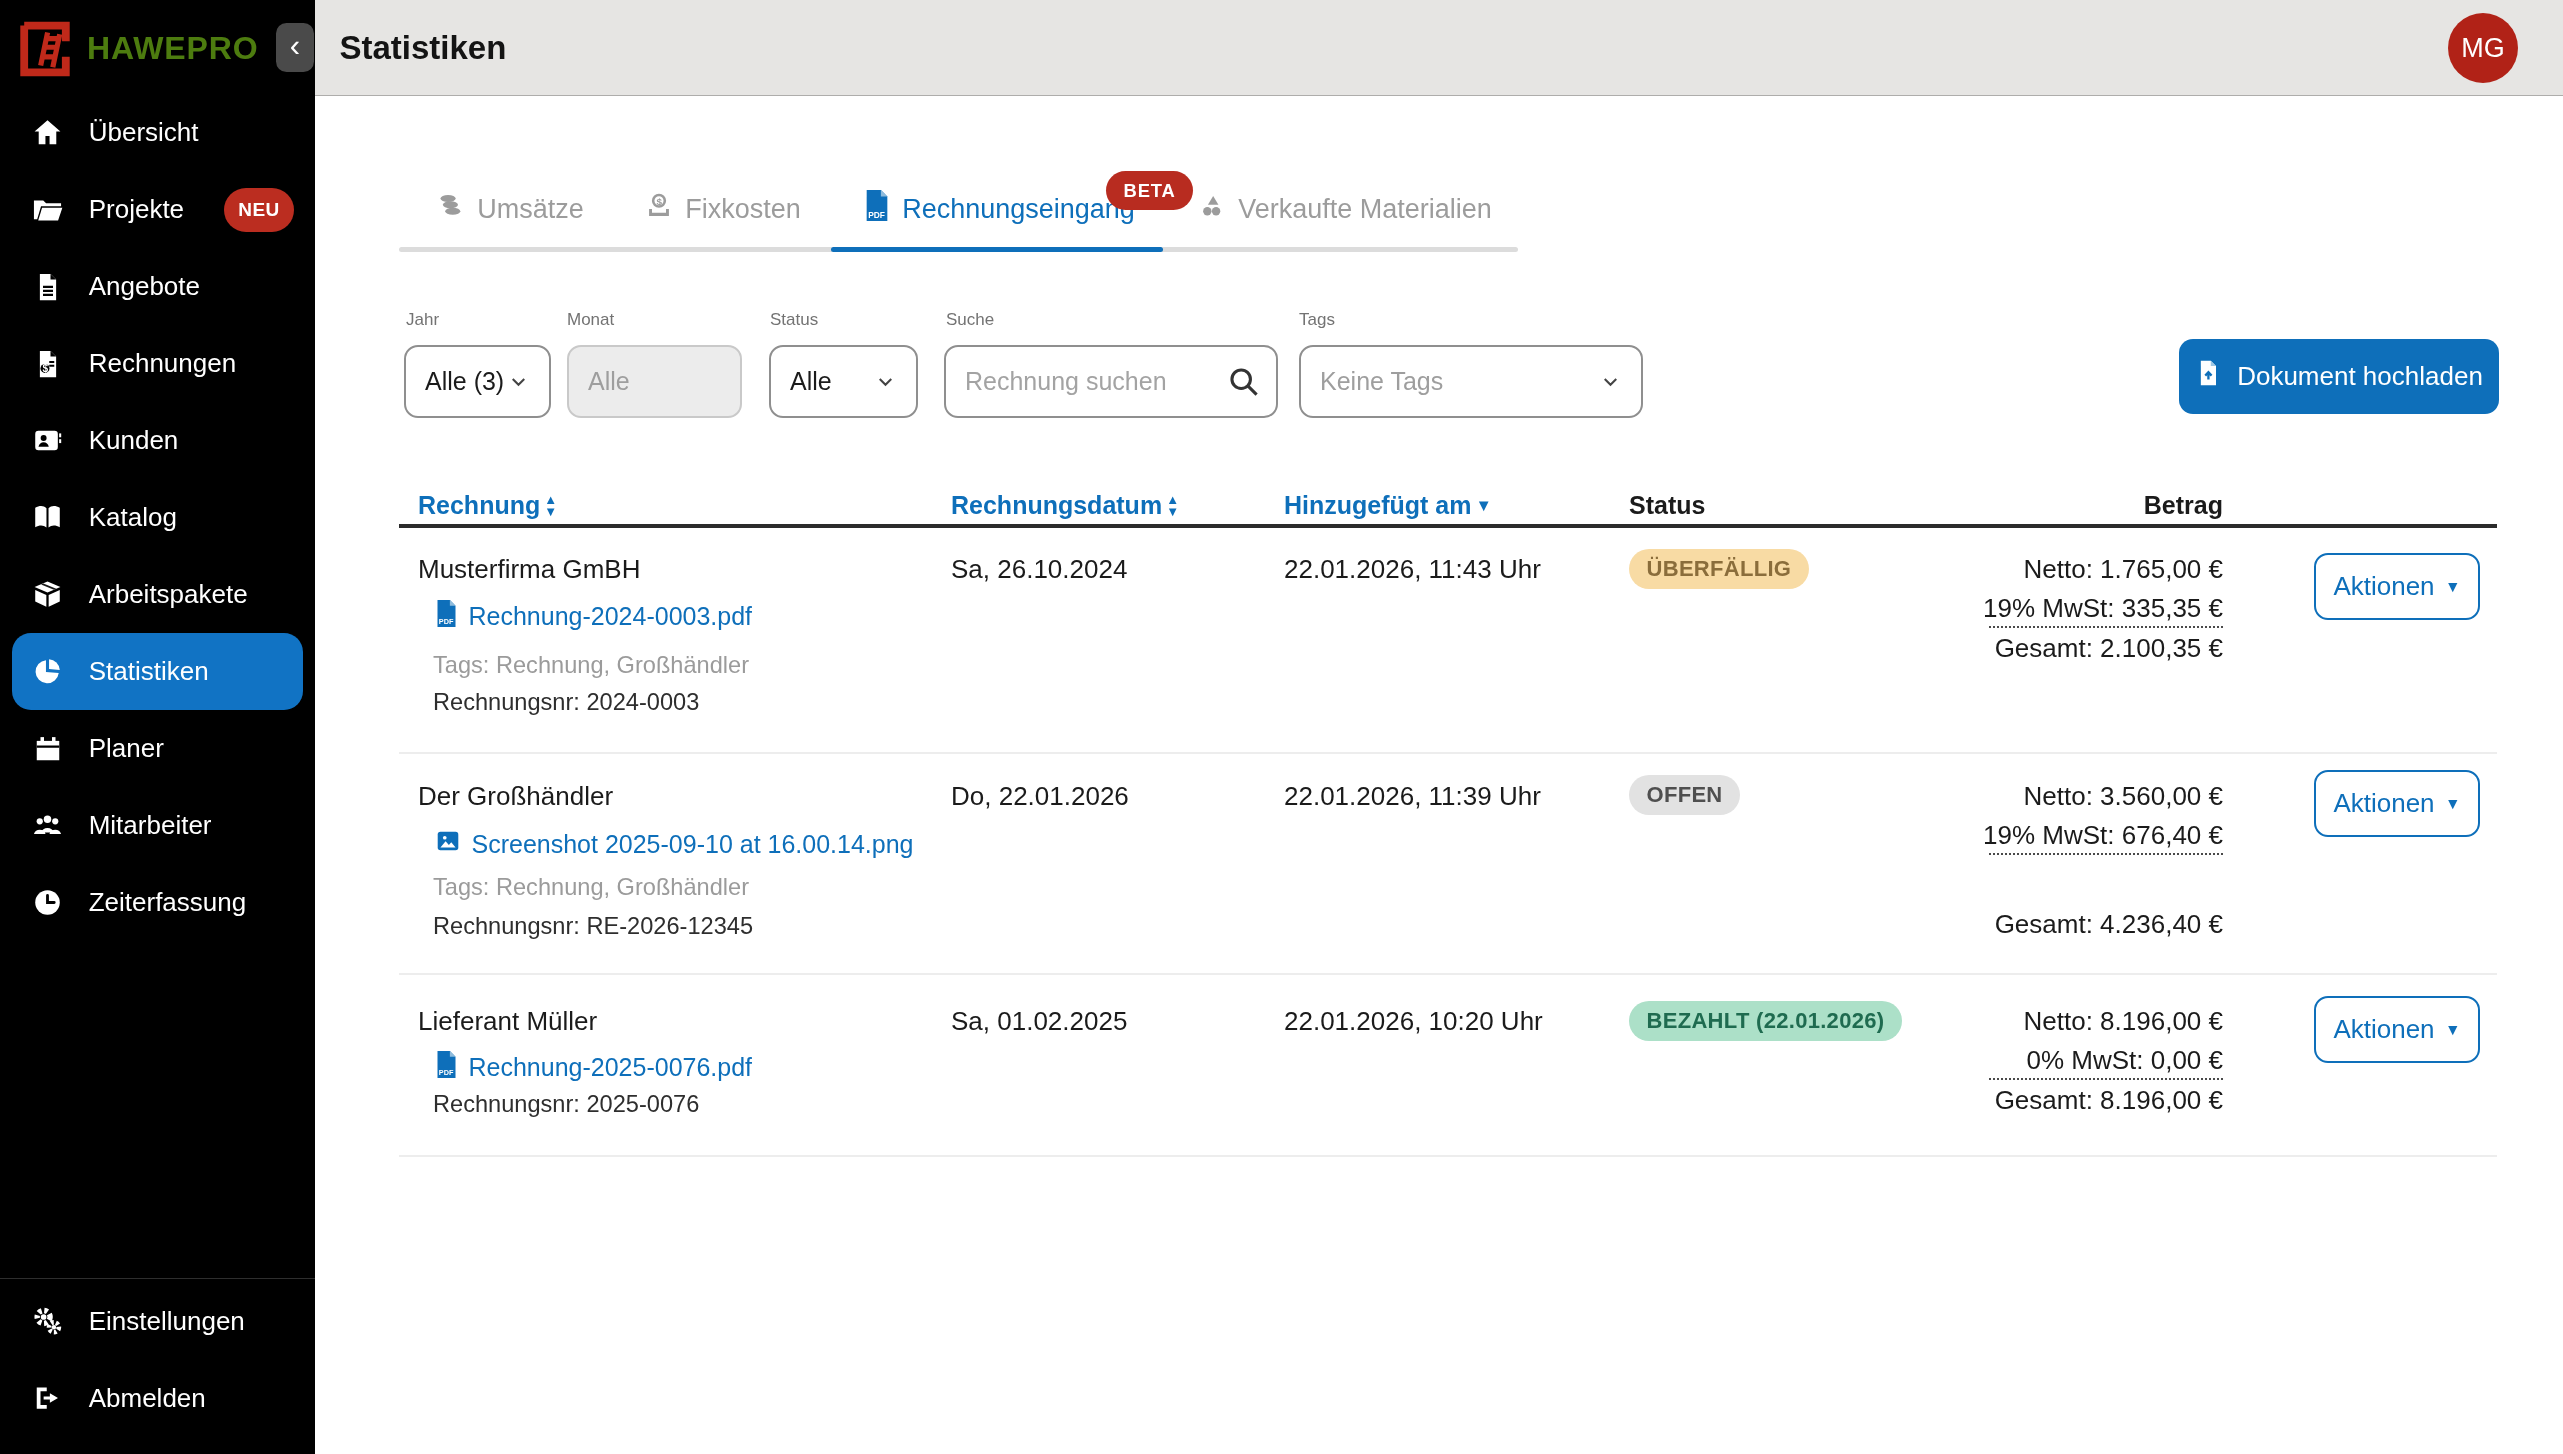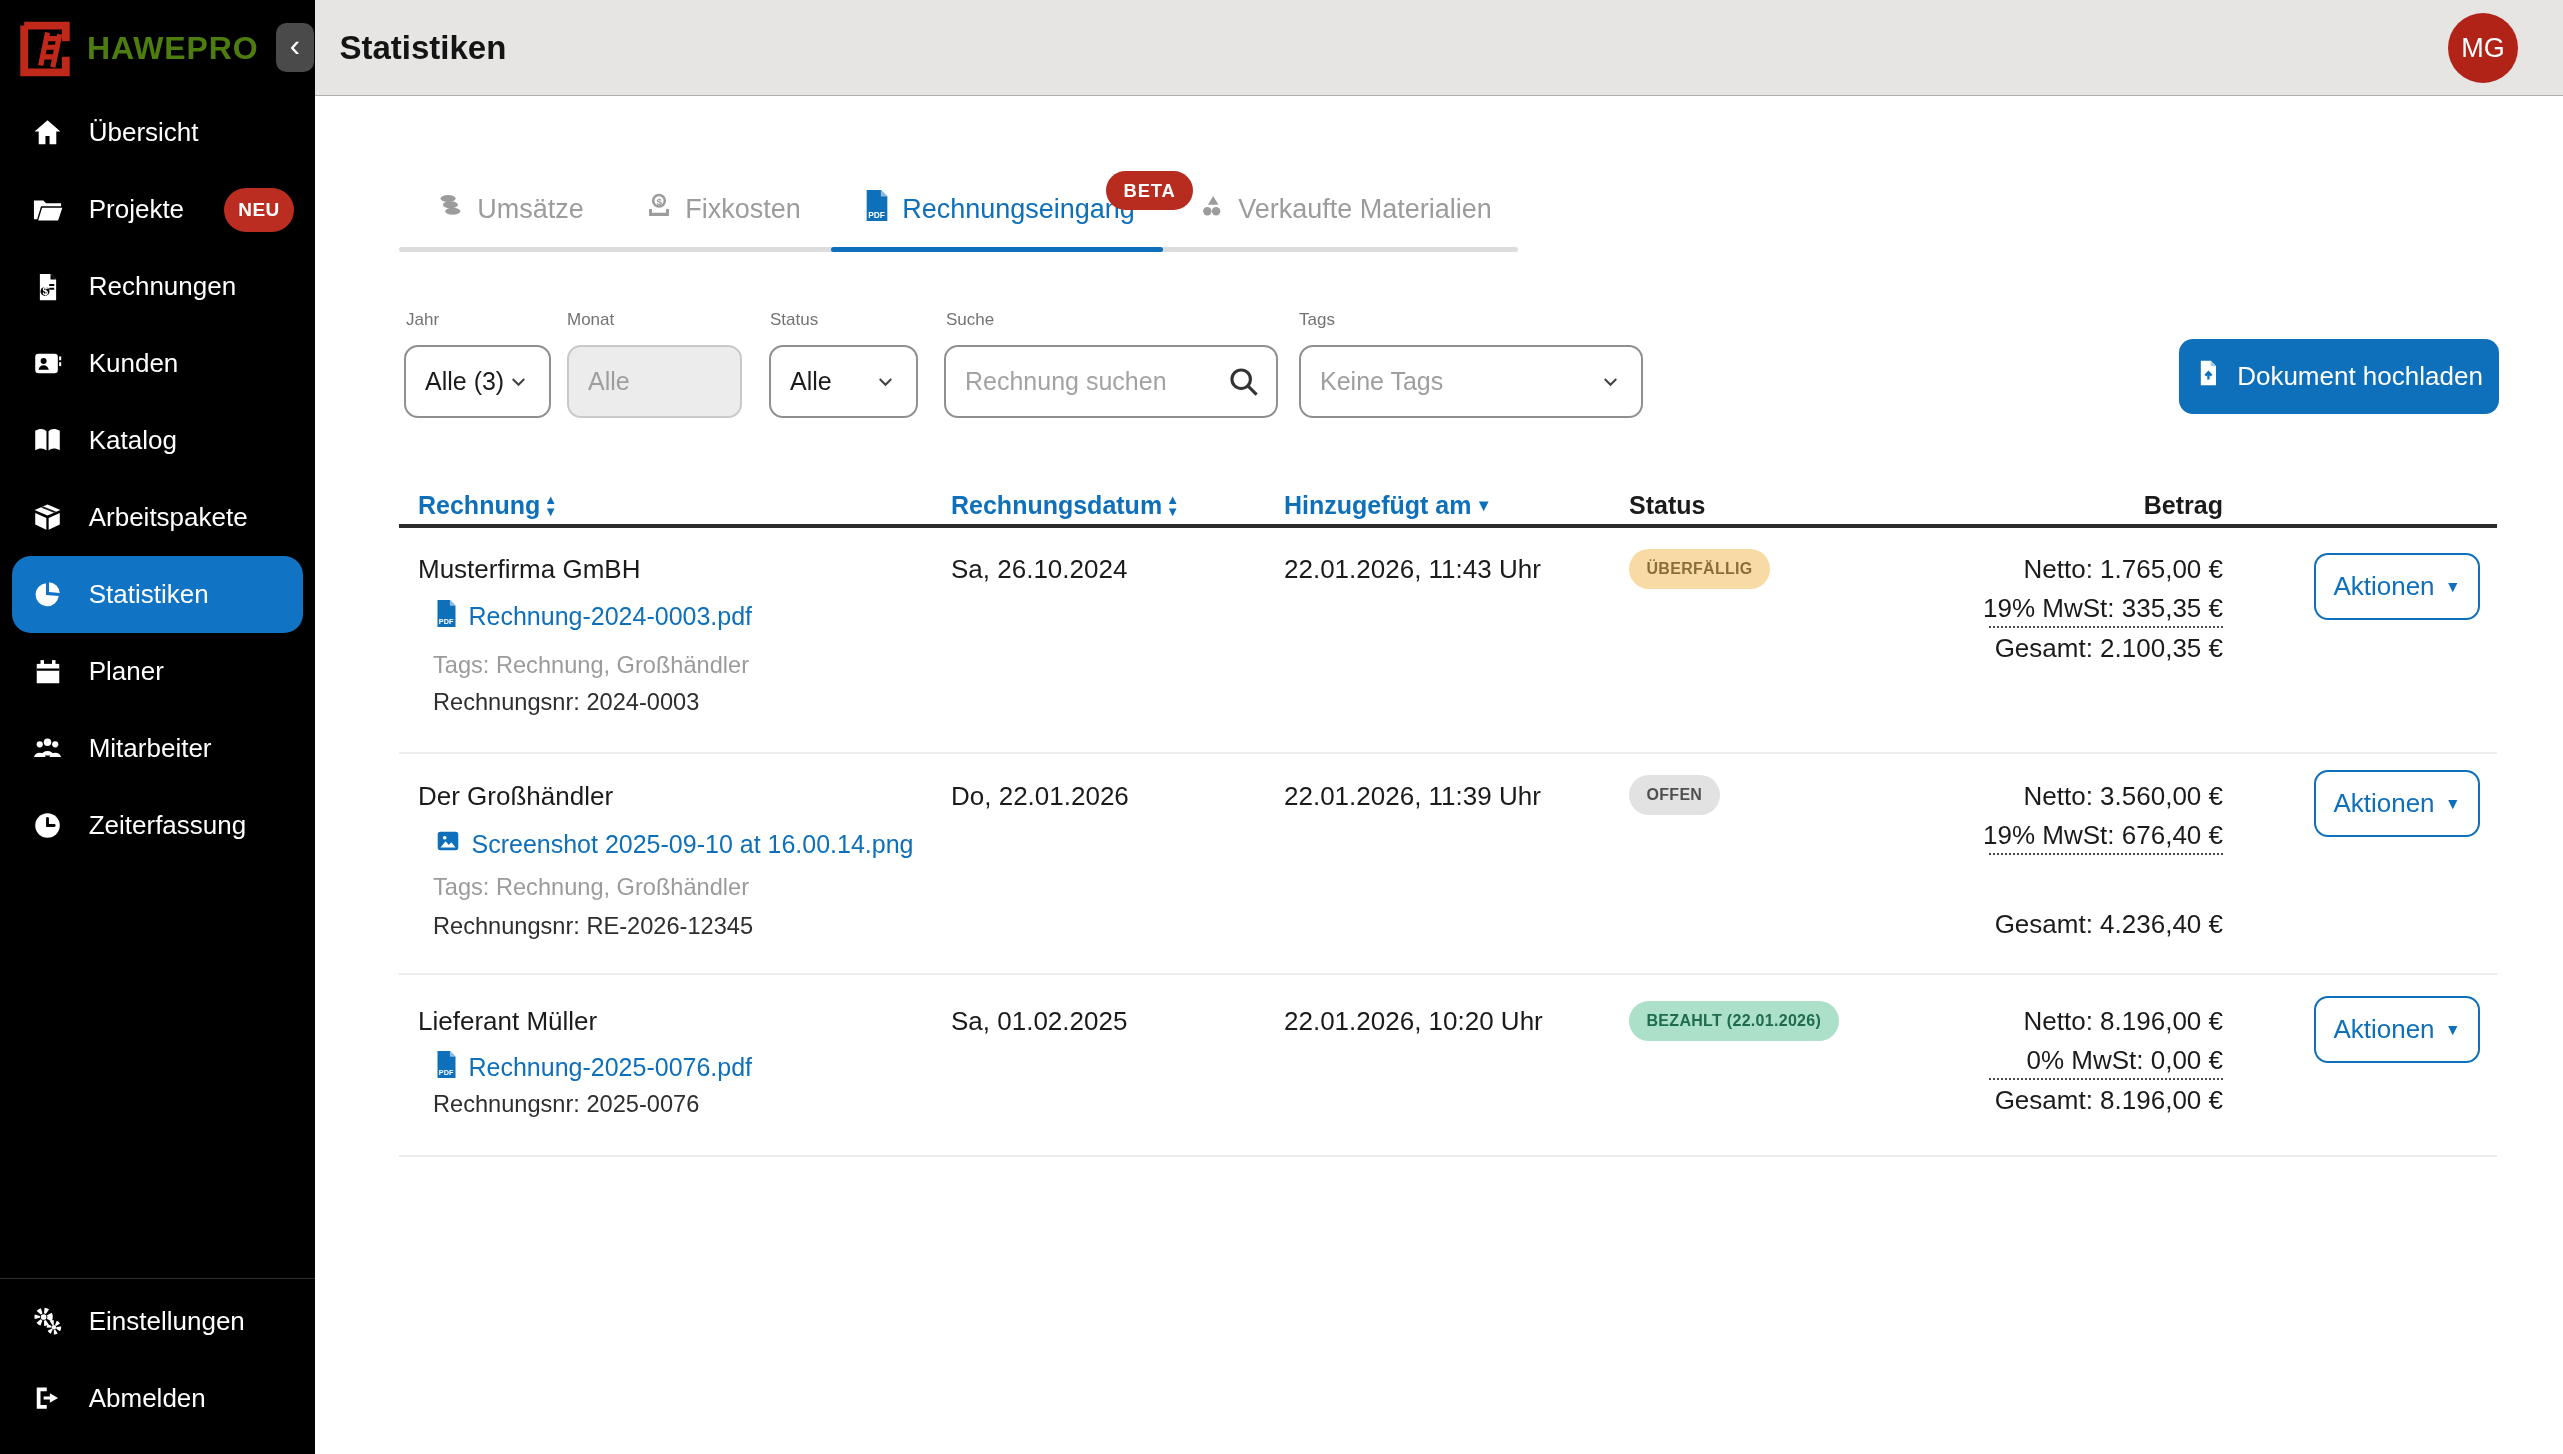"Angebote" div.nav-item { html: none -> <div> <span> <svg> <path></path> <path></path> </svg> </span> <span>Angebote</span> </div> }
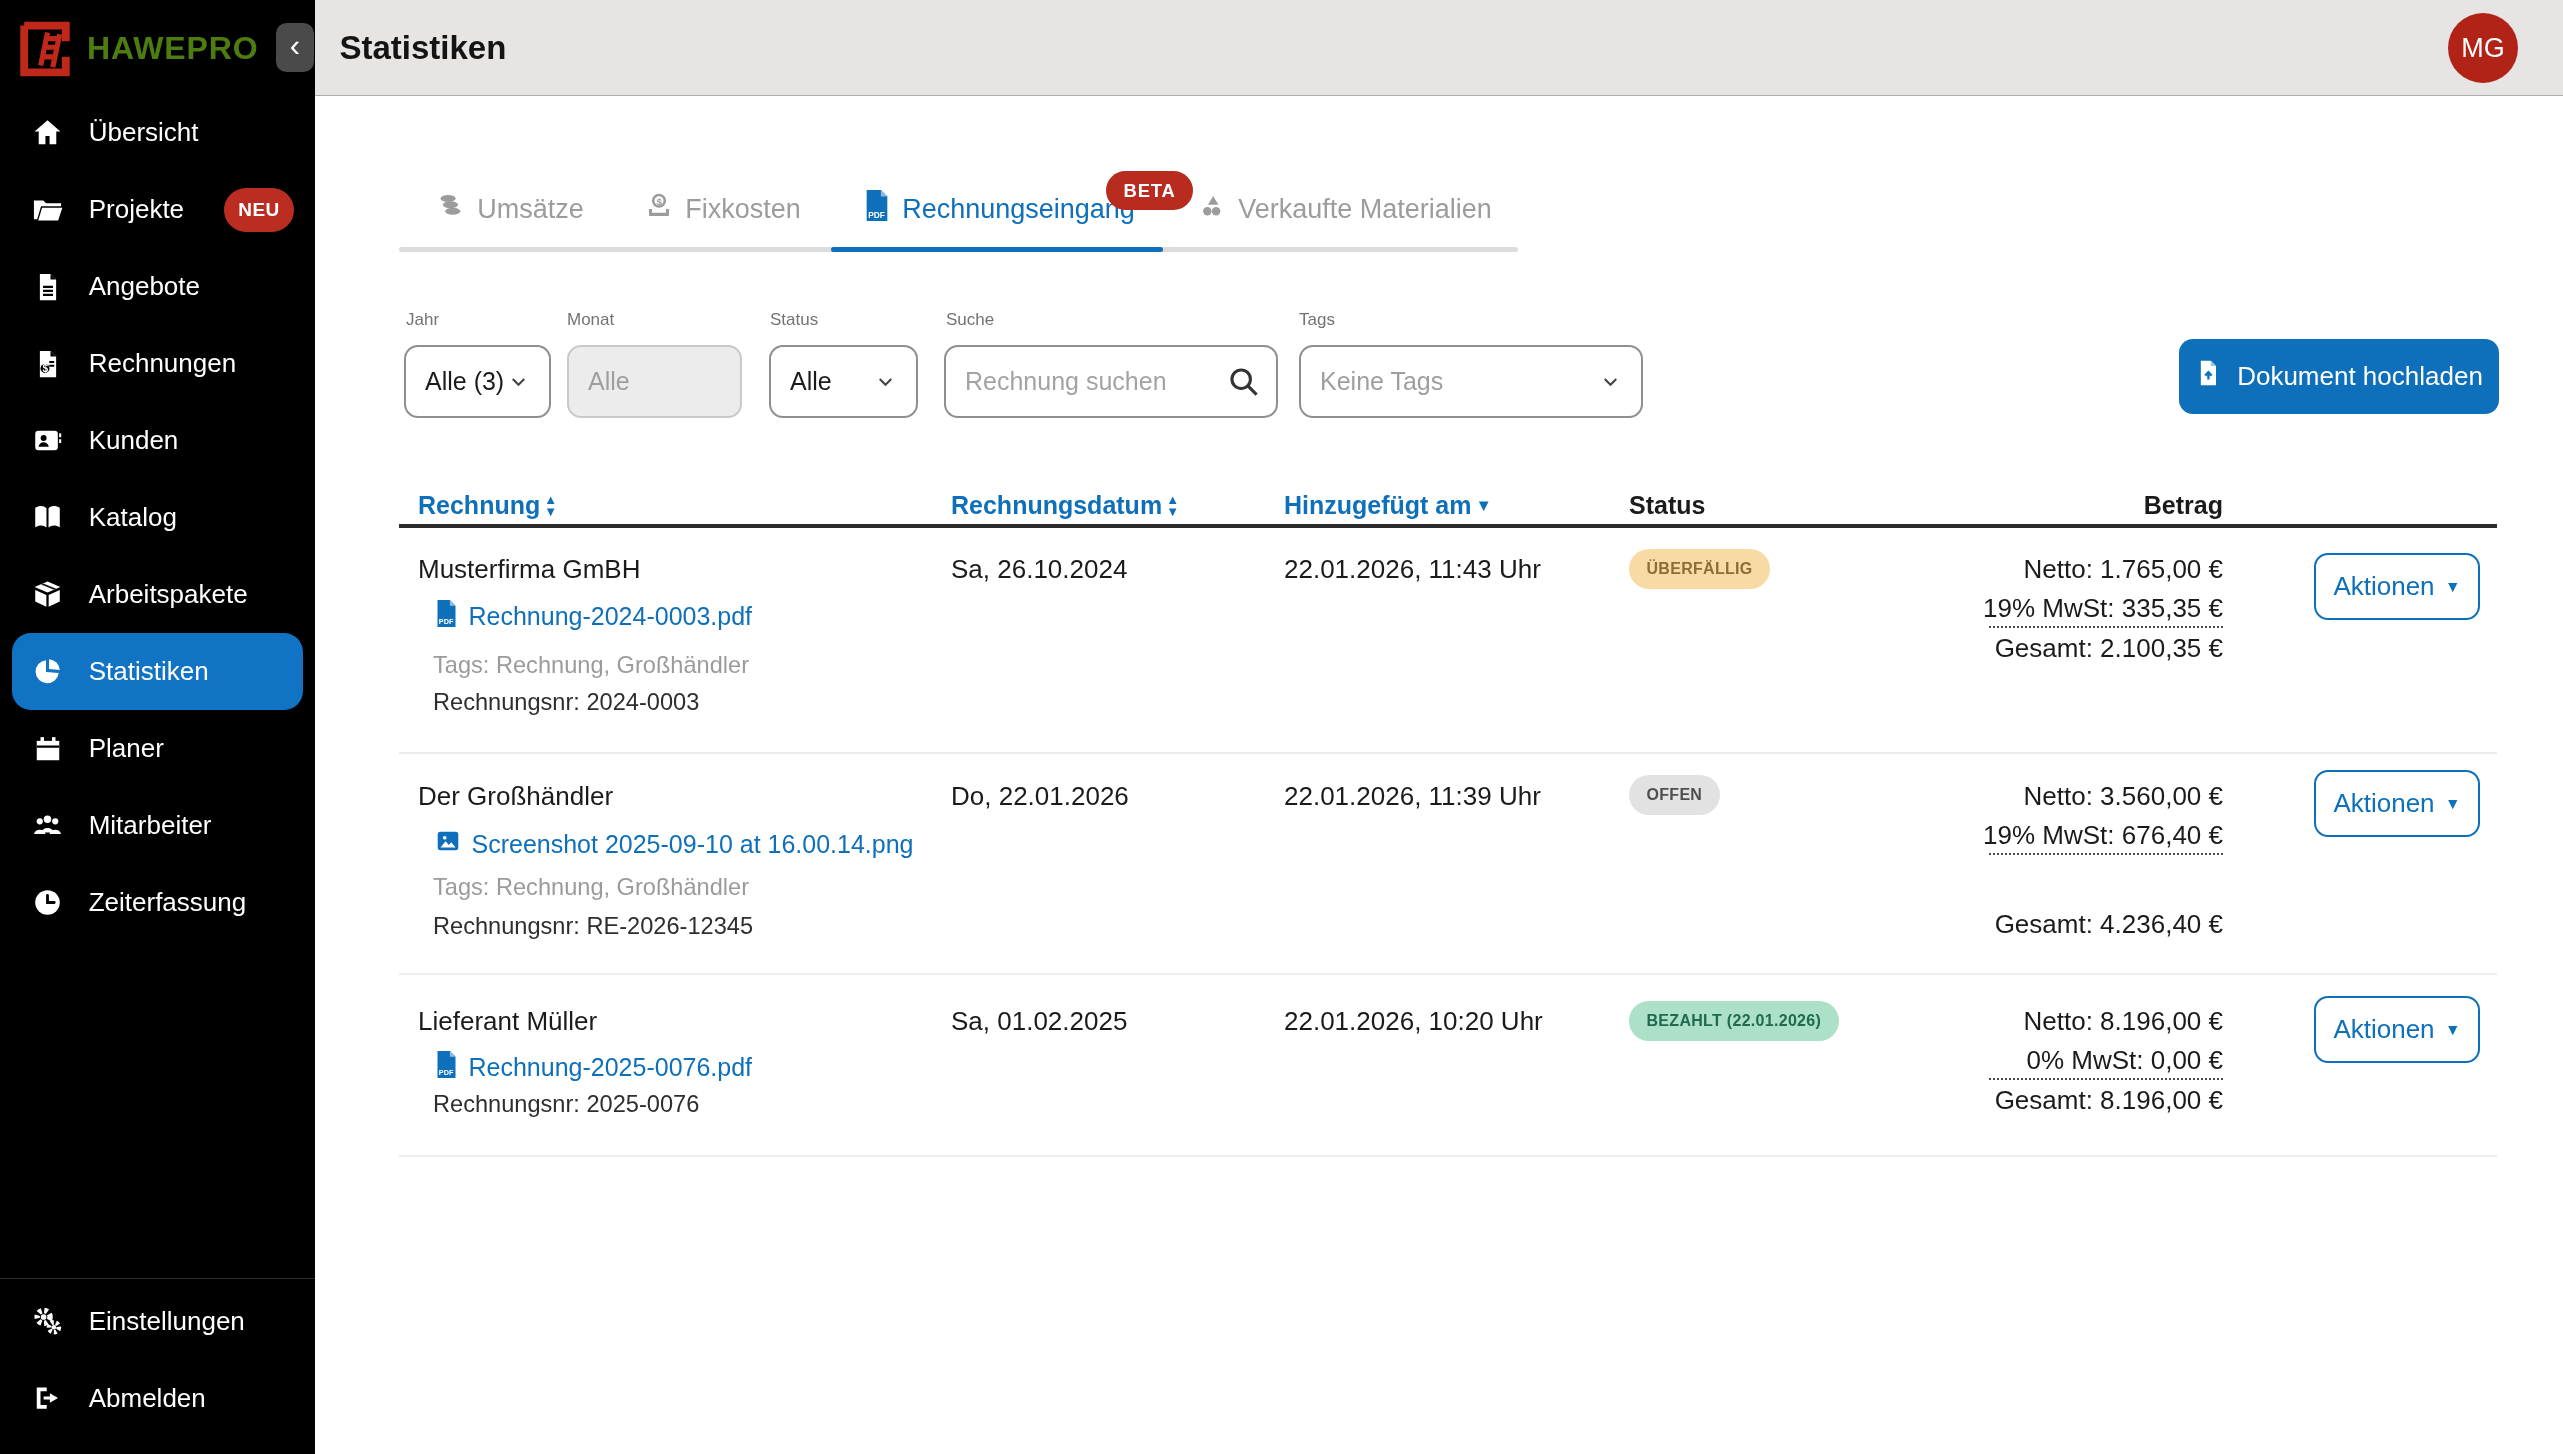"ÜBERFÄLLIG" .badge { font-size: 16px -> 22px }
